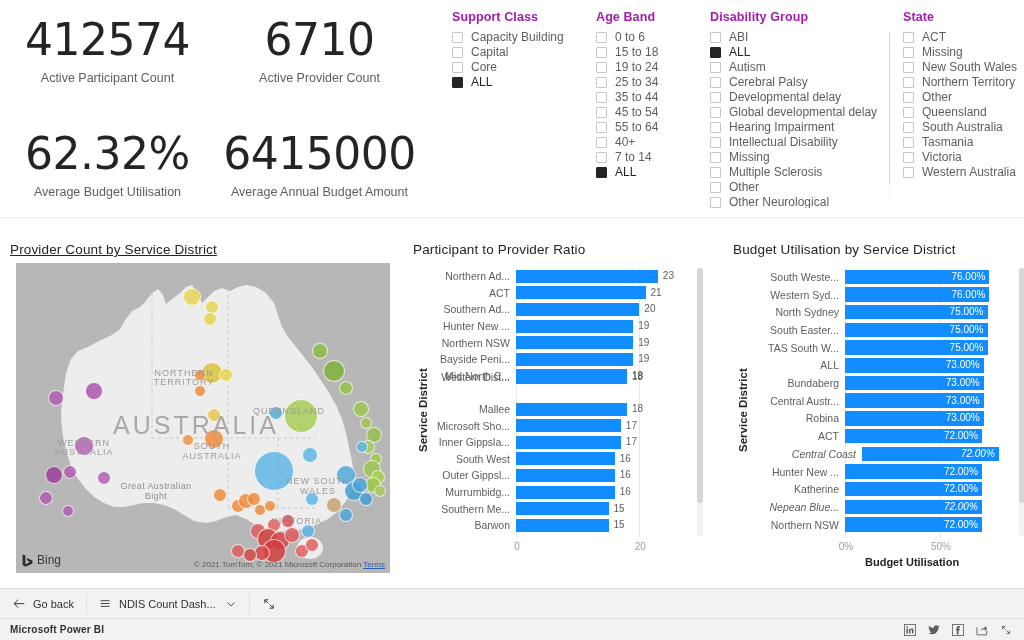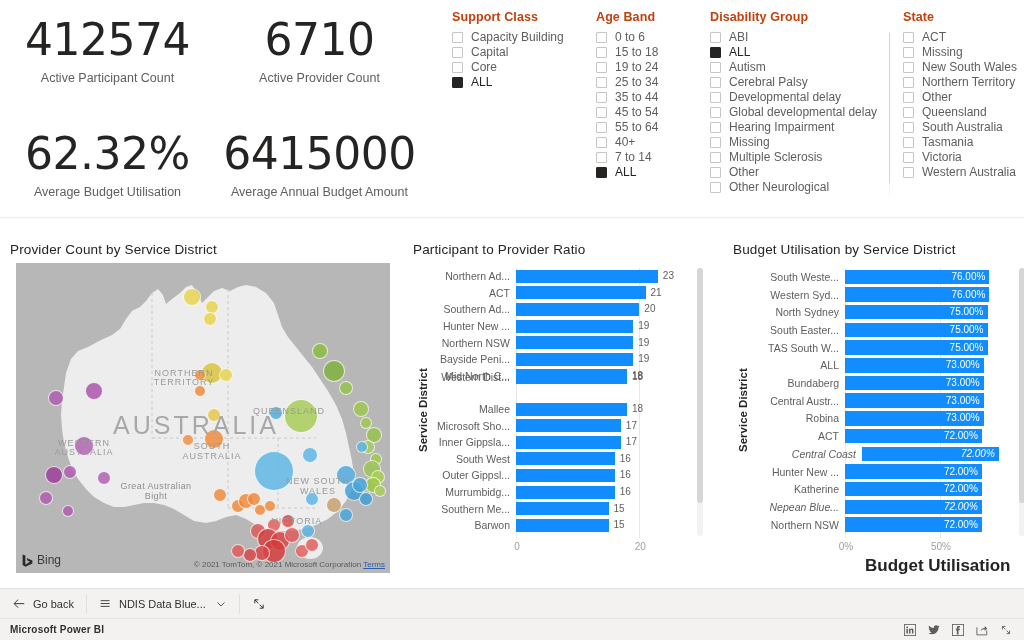"Support Class" .slicer-title { color: #c2410c -> #a21caf }
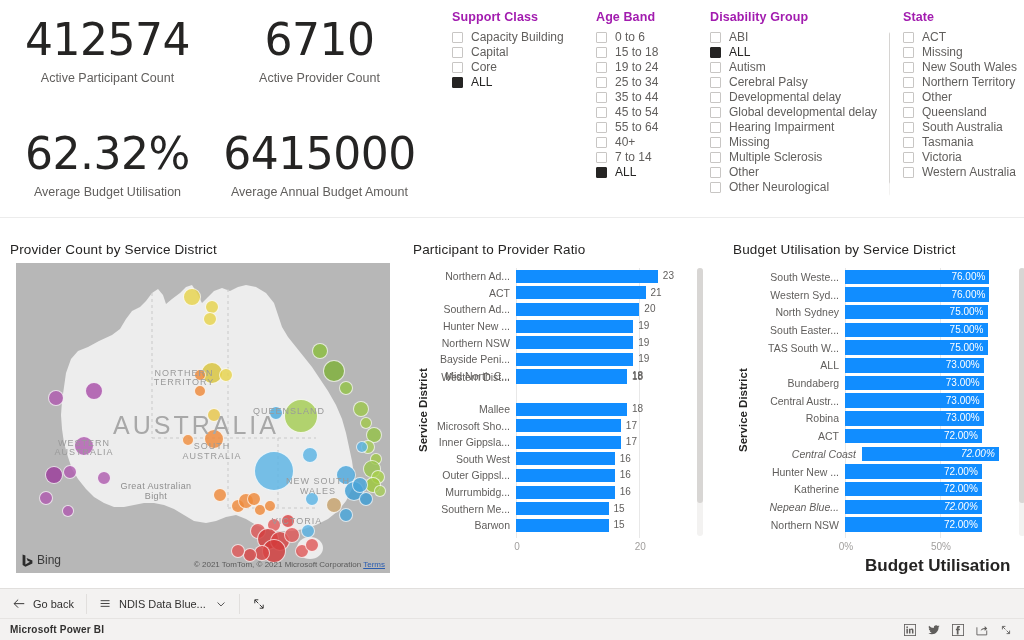"Intellectual Disability" div.slicer-item { html: none -> <div> <span></span> <span>Intellectual Disability</span> </div> }
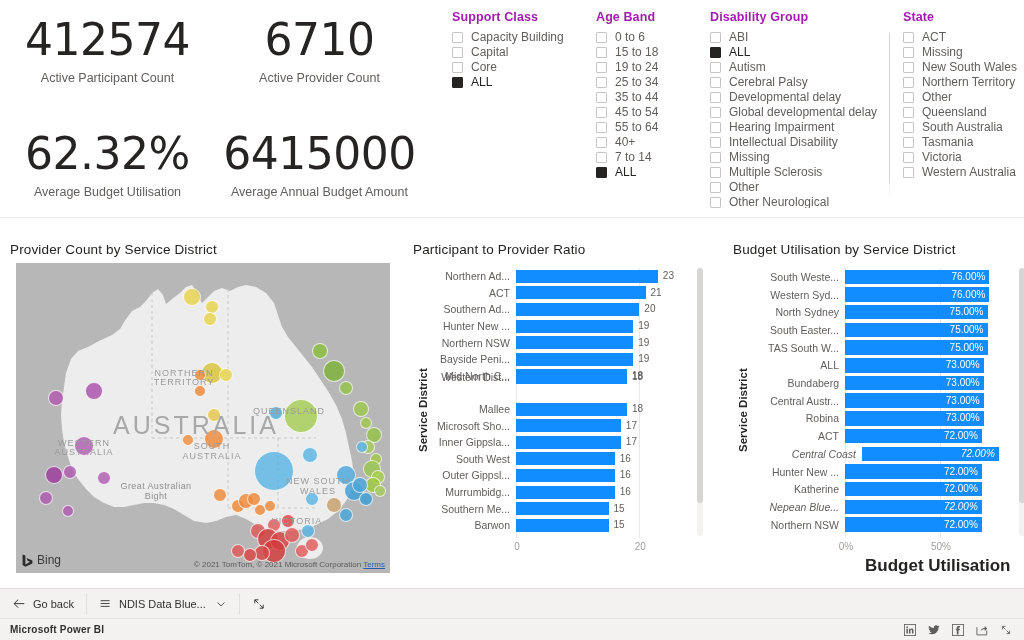"Provider Count by Service District" #map-visual .visual-title { text-decoration: none -> underline }
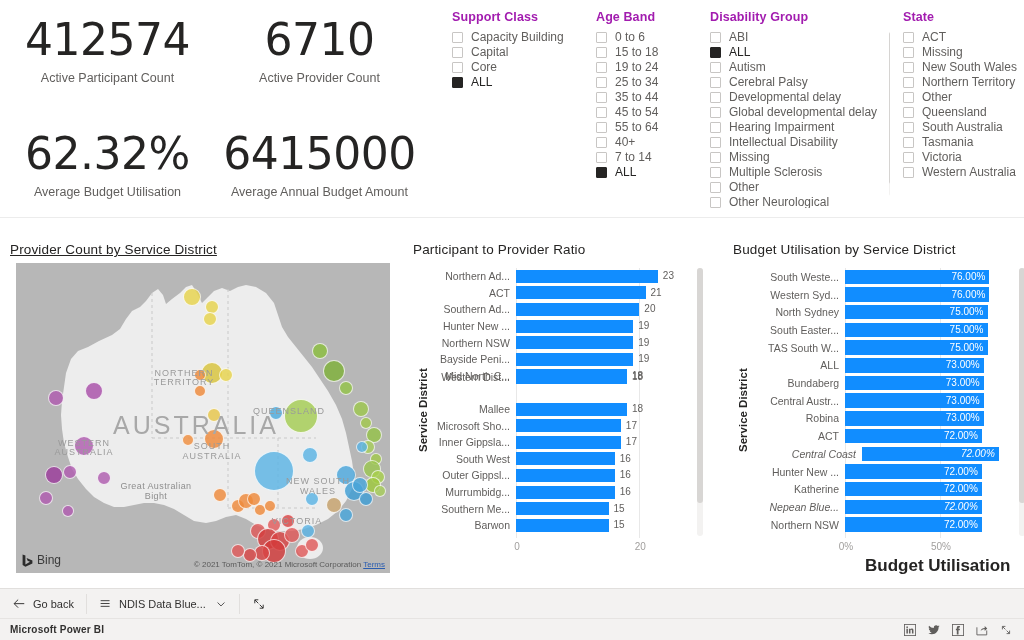"Budget Utilisation" .axis-title-x { font-size: 17px -> 11px }
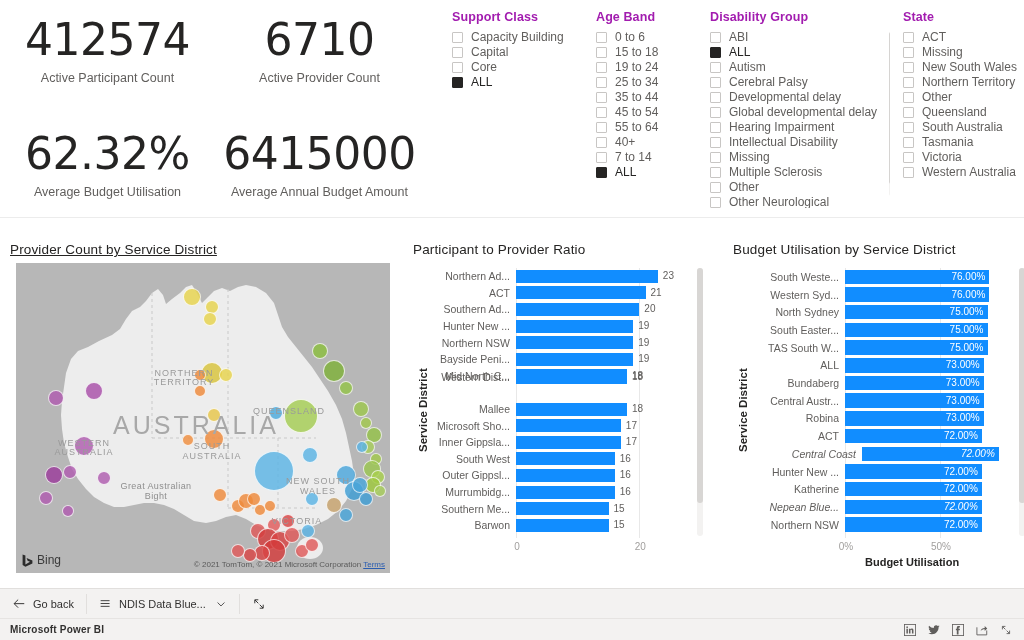"NDIS Data Blue..." span { text: Data Blue -> Count Dash }
